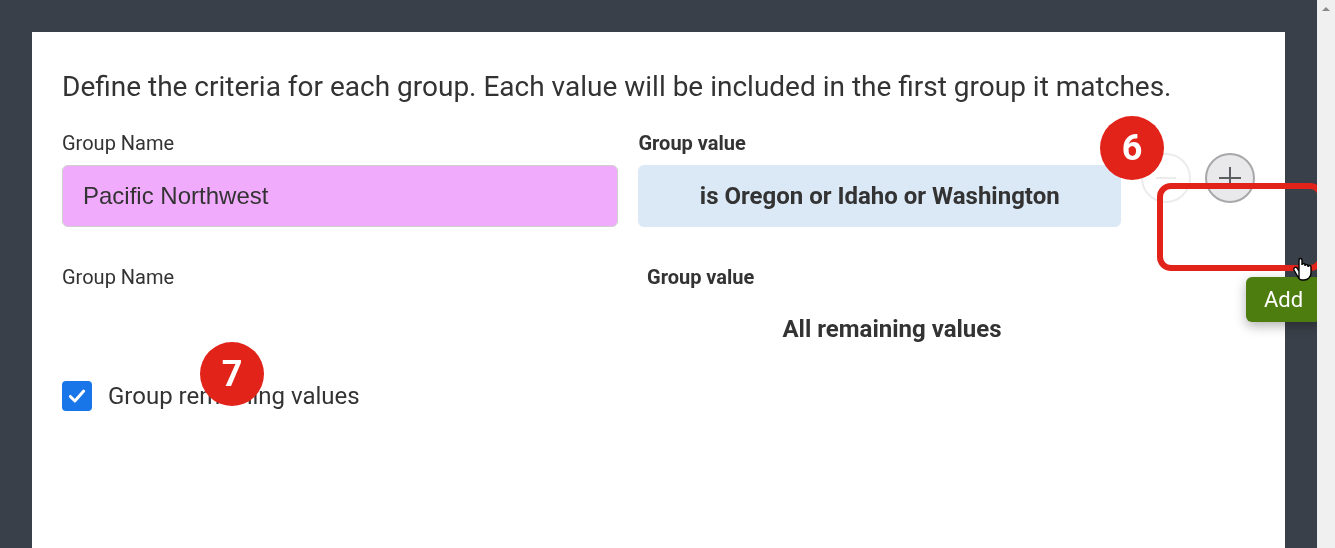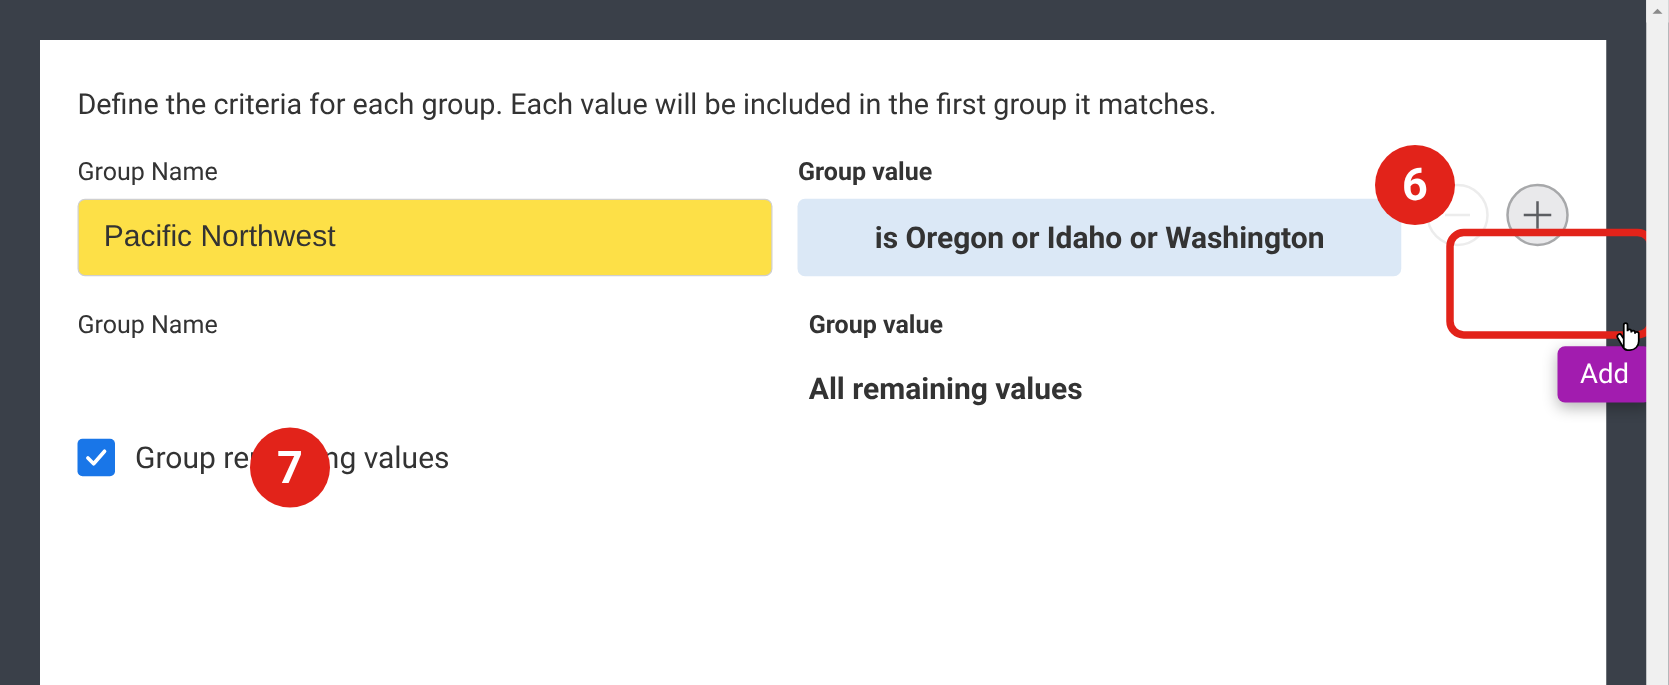"Define the criteria for each" .instruction { font-size: 23px -> 28px }
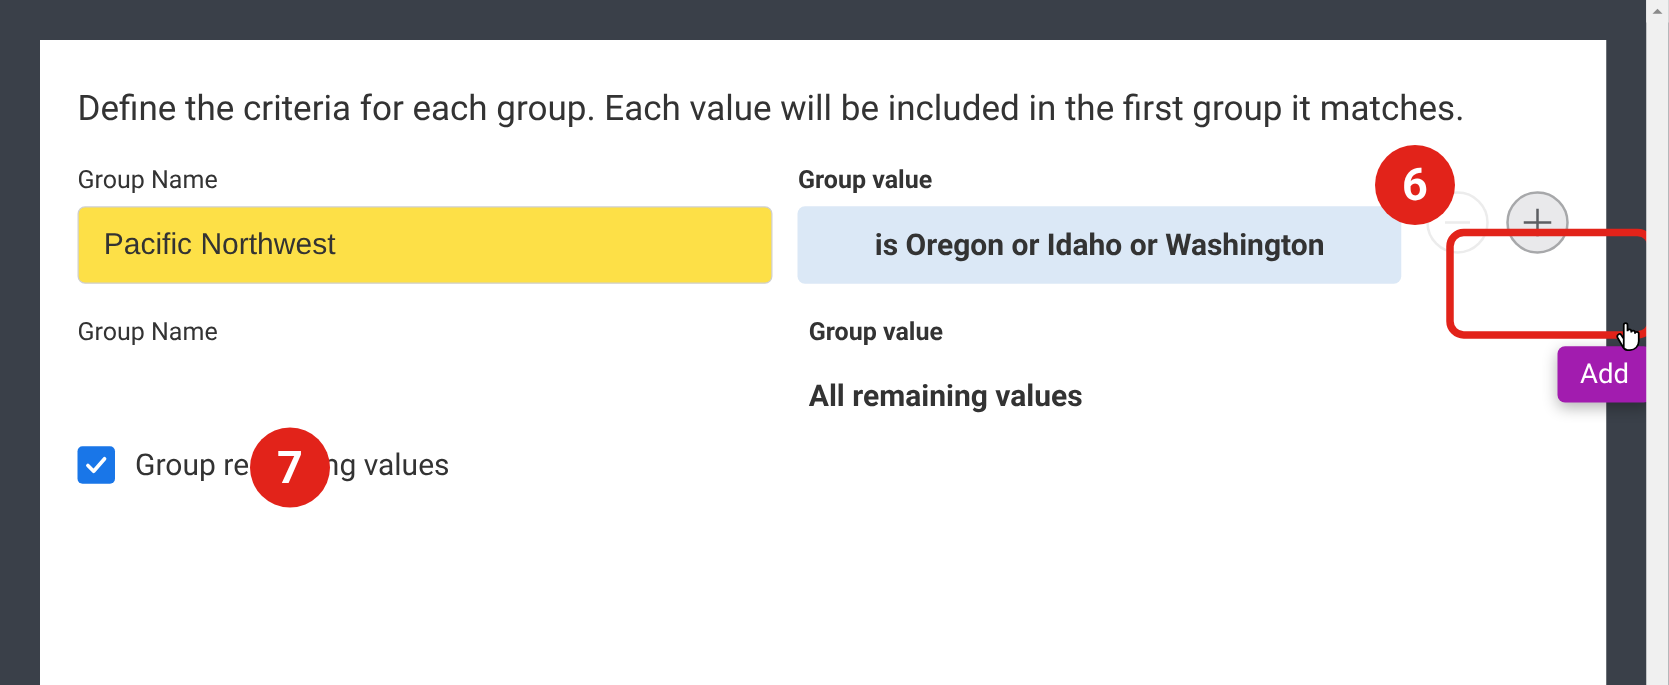"Group Name" .row { margin-bottom: 26px -> 38px }
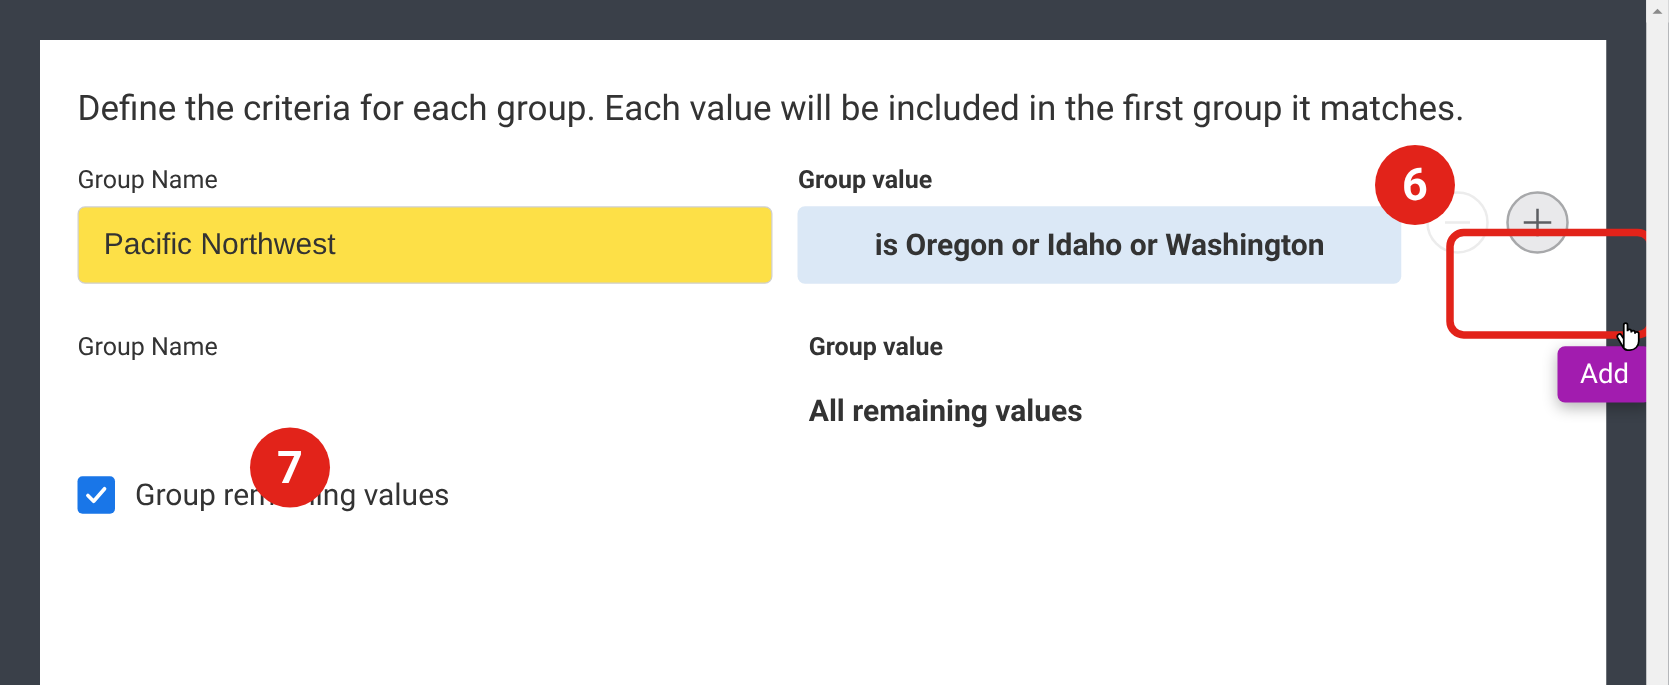"Pacific Northwest" .text-input { background: #fde047 -> #f0abfc }
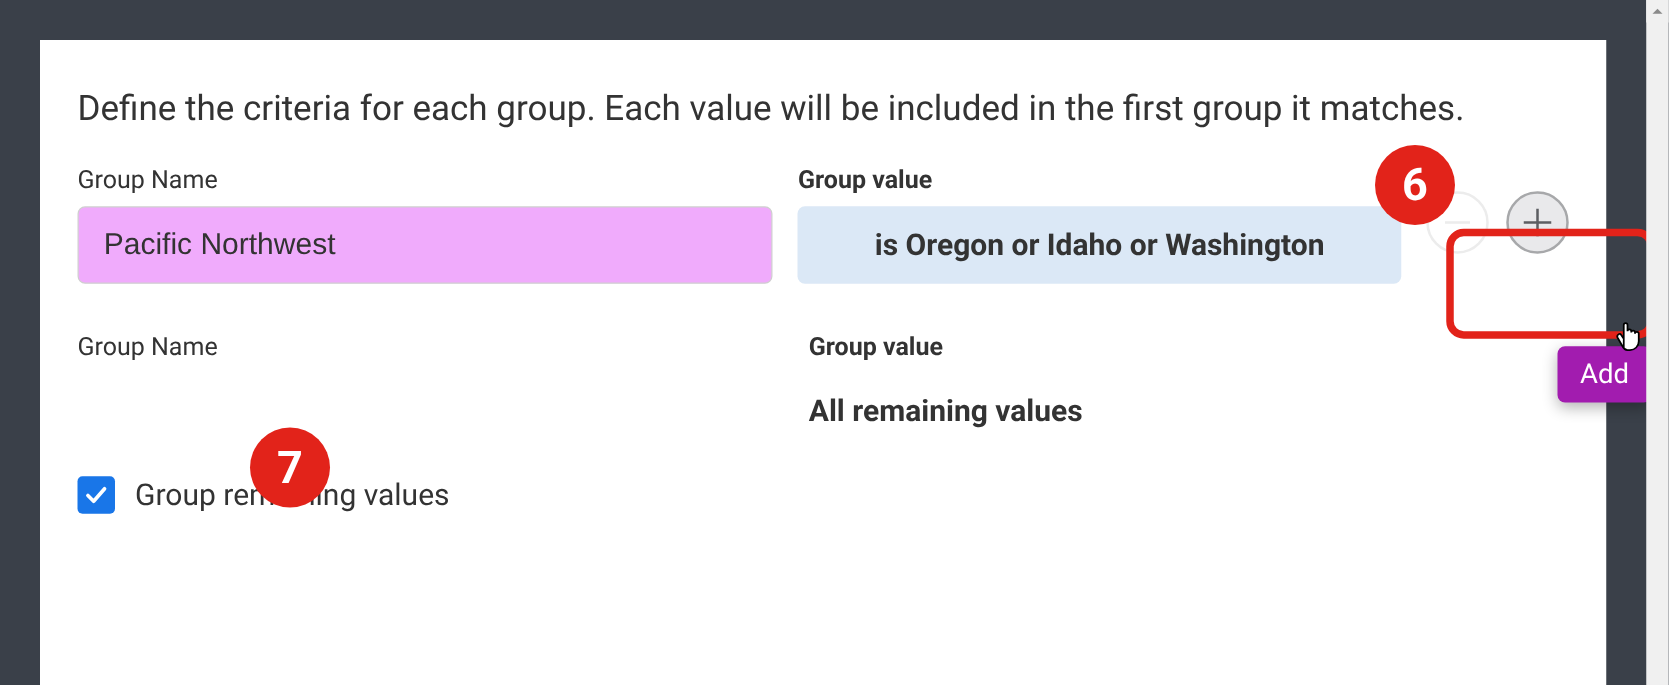"Add" .tooltip { background: #a21caf -> #4d7c0f }
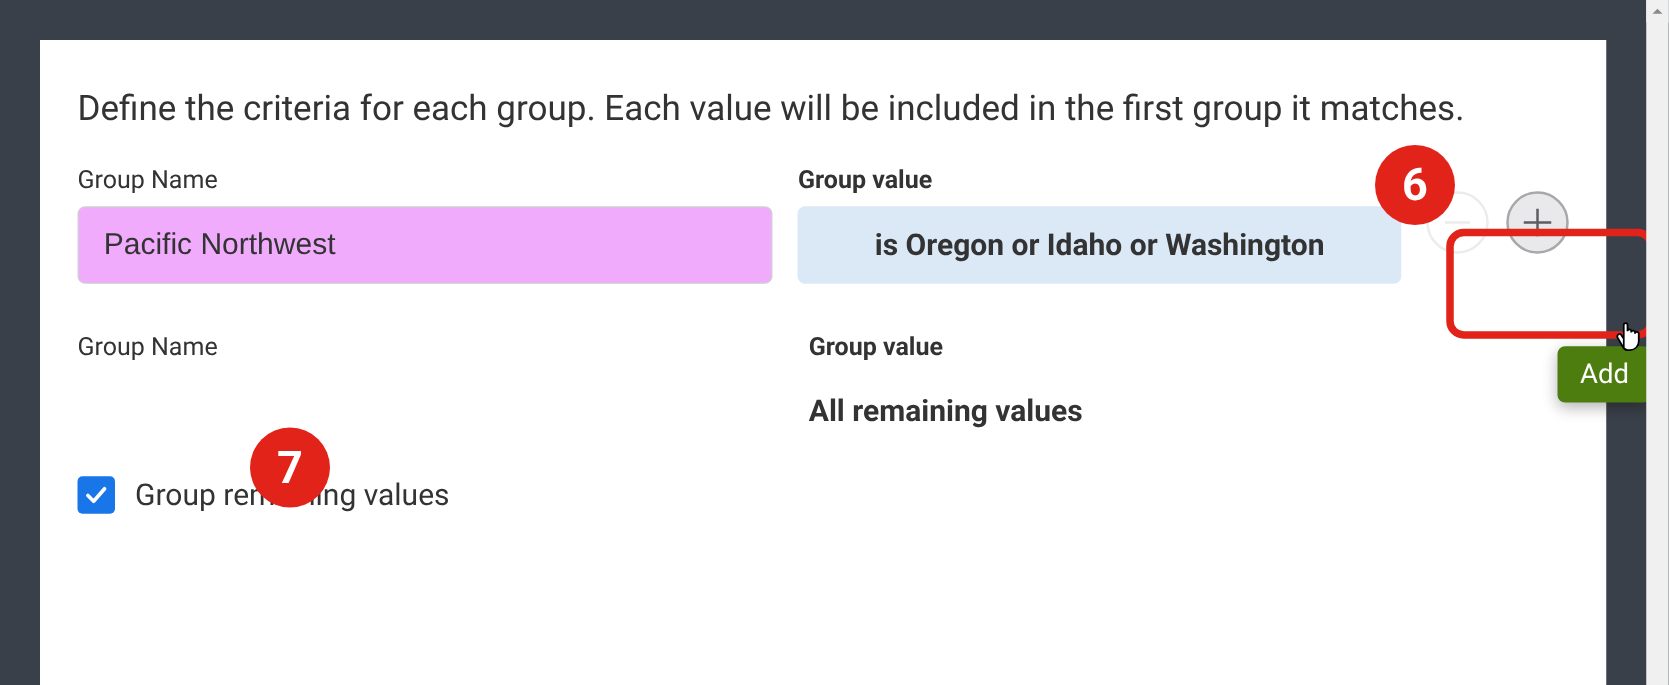"All remaining values" .static-value { text-align: none -> center }
